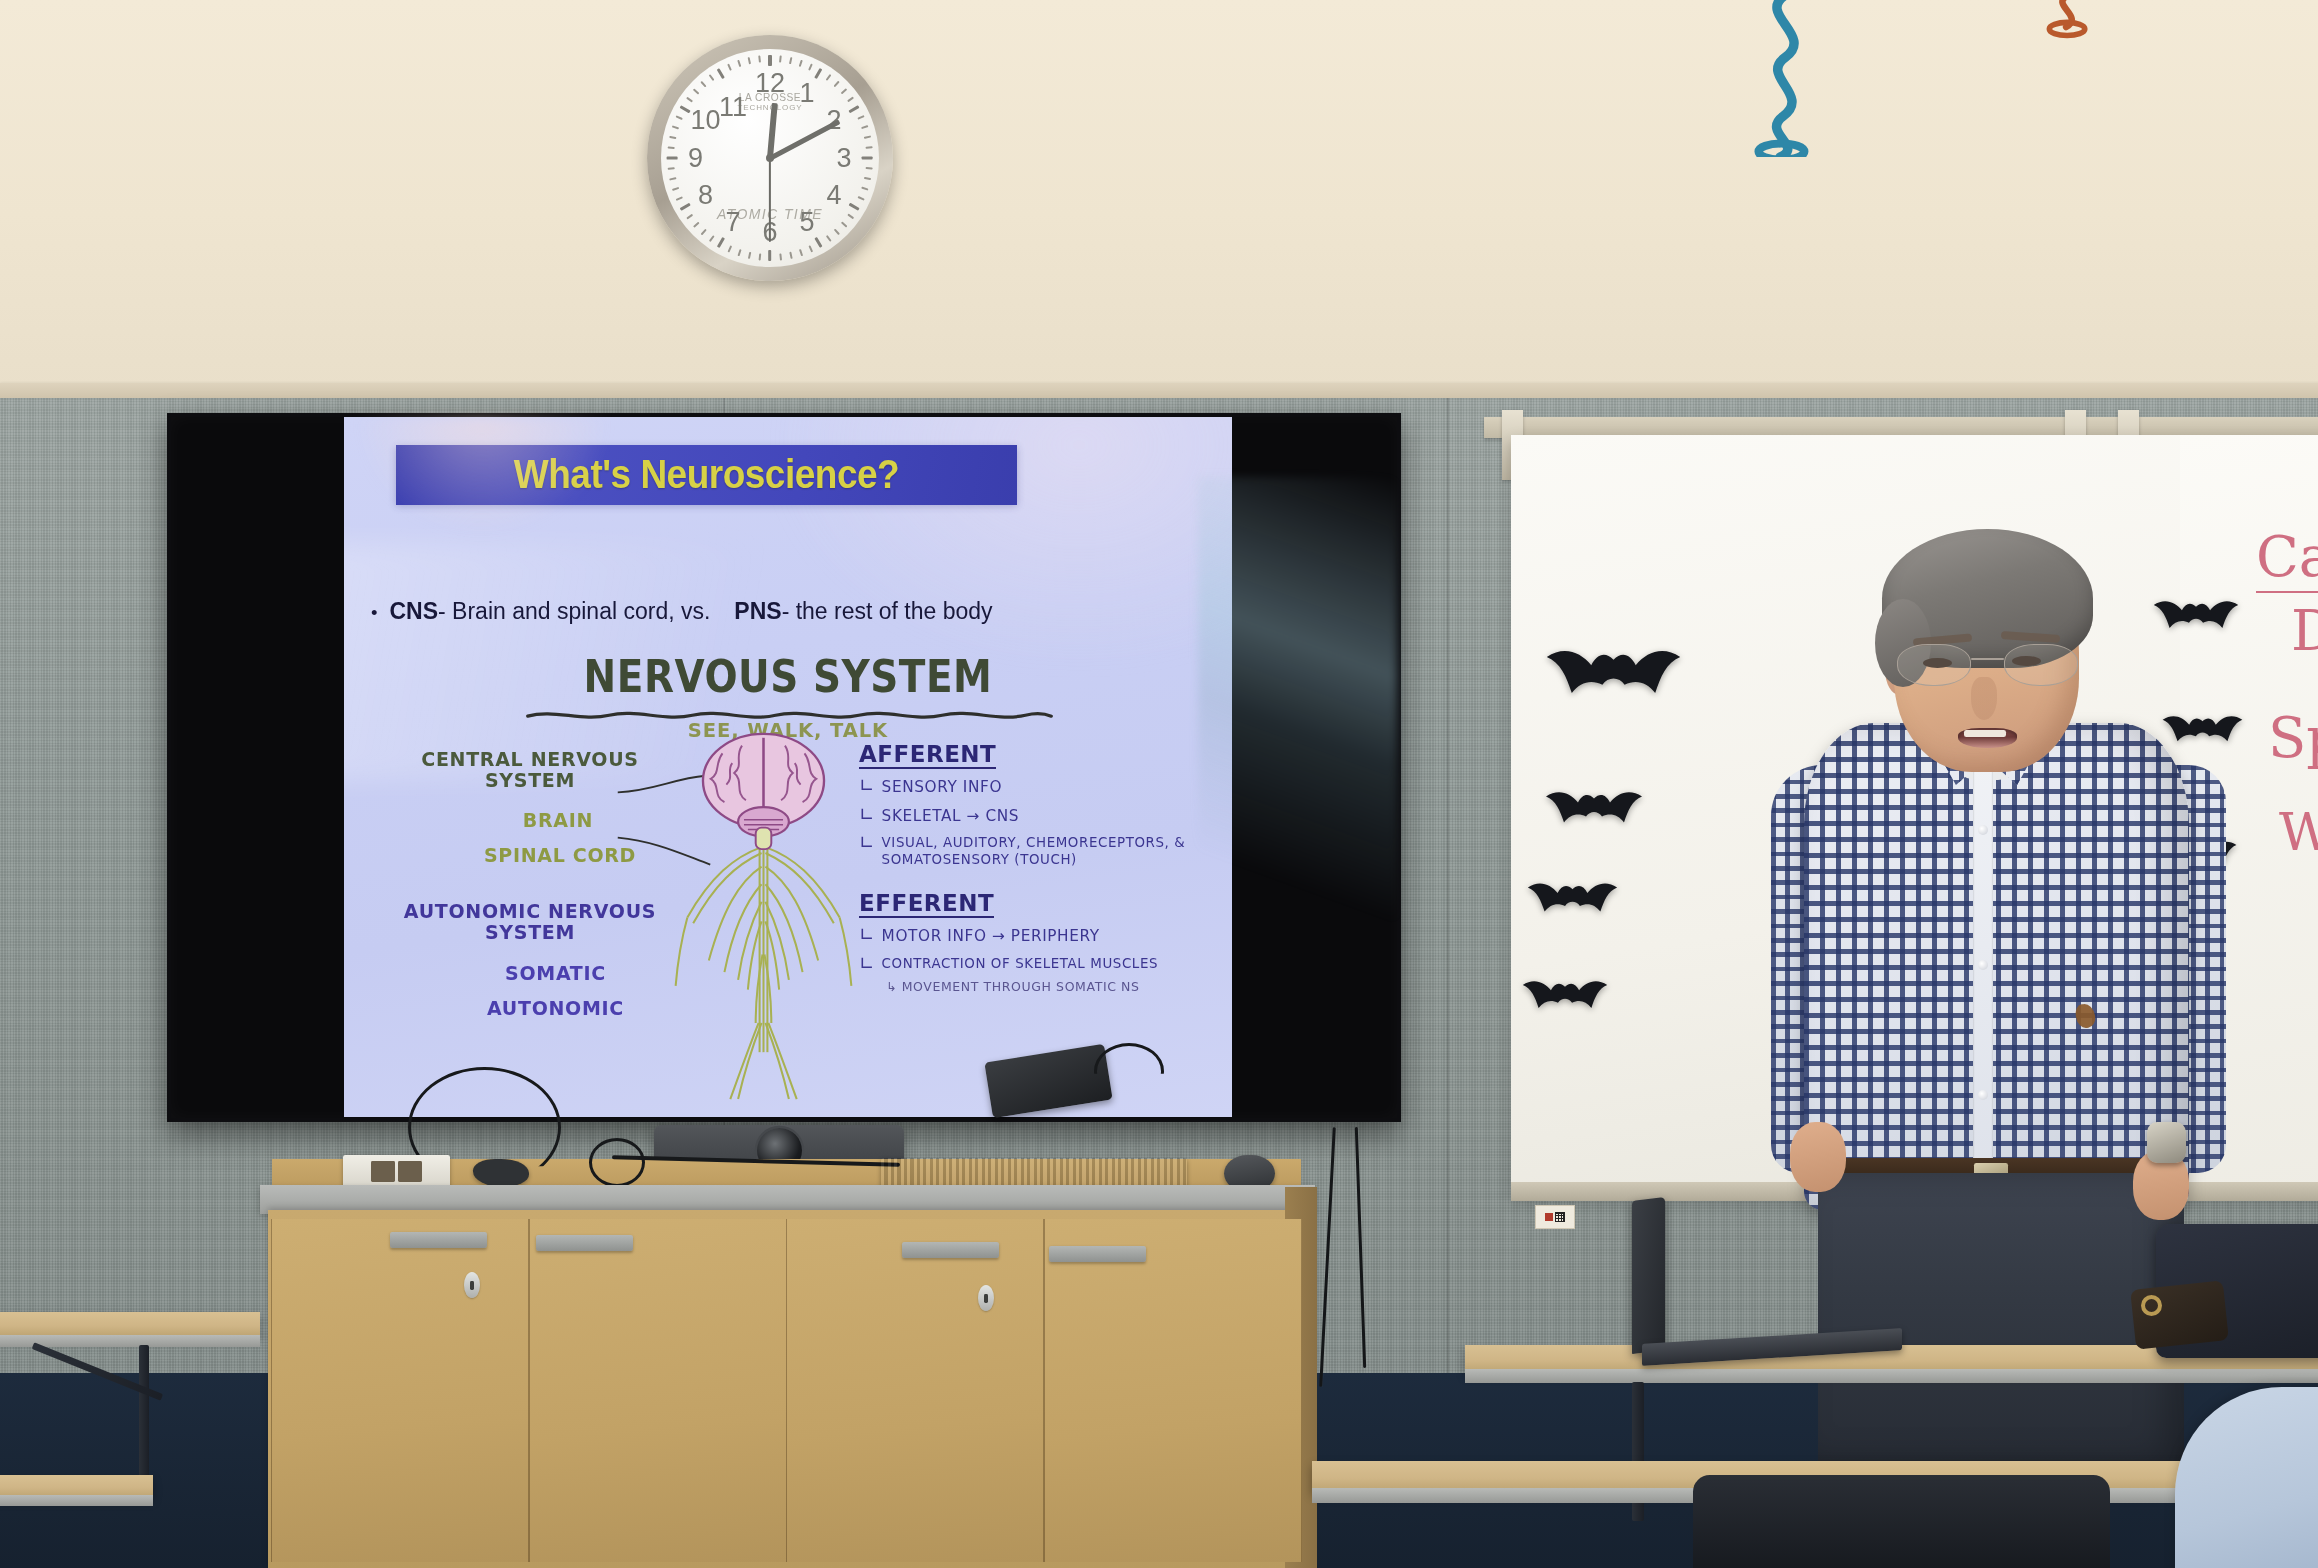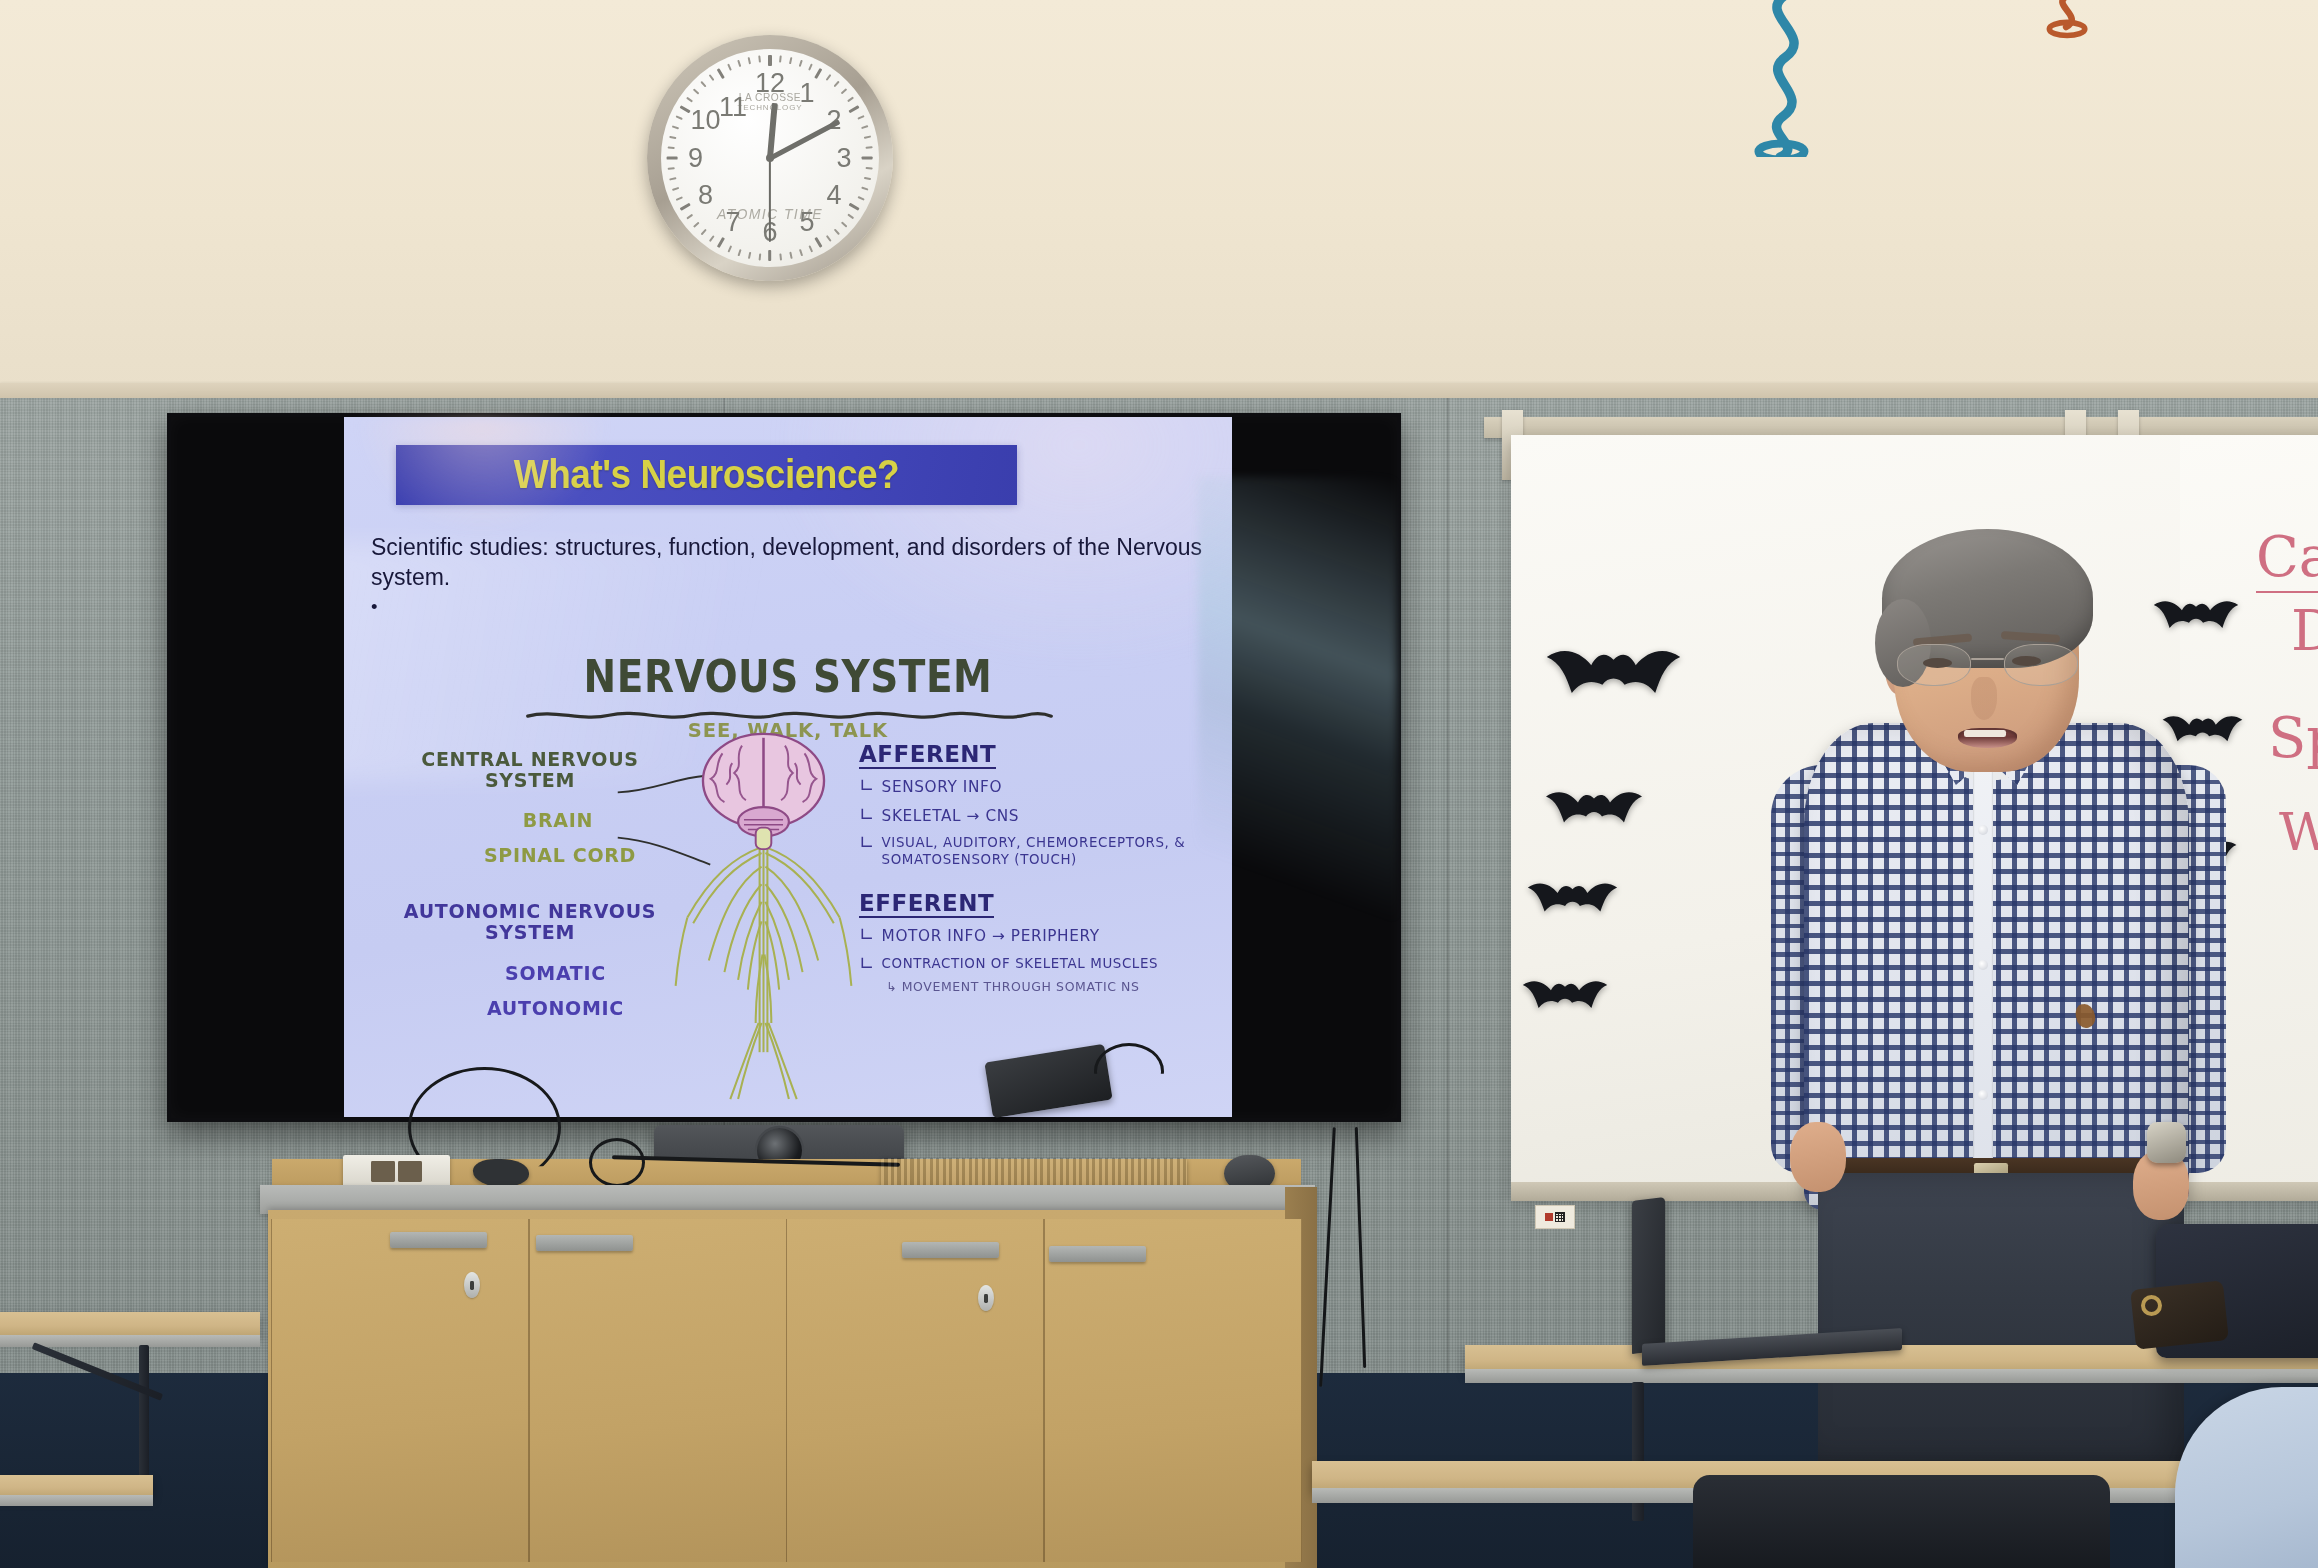"Scientific studies: structures," div.body-line { html: <div>Scientific studies: structures, function, development, and disorders of the Nervous system.</div> -> none }
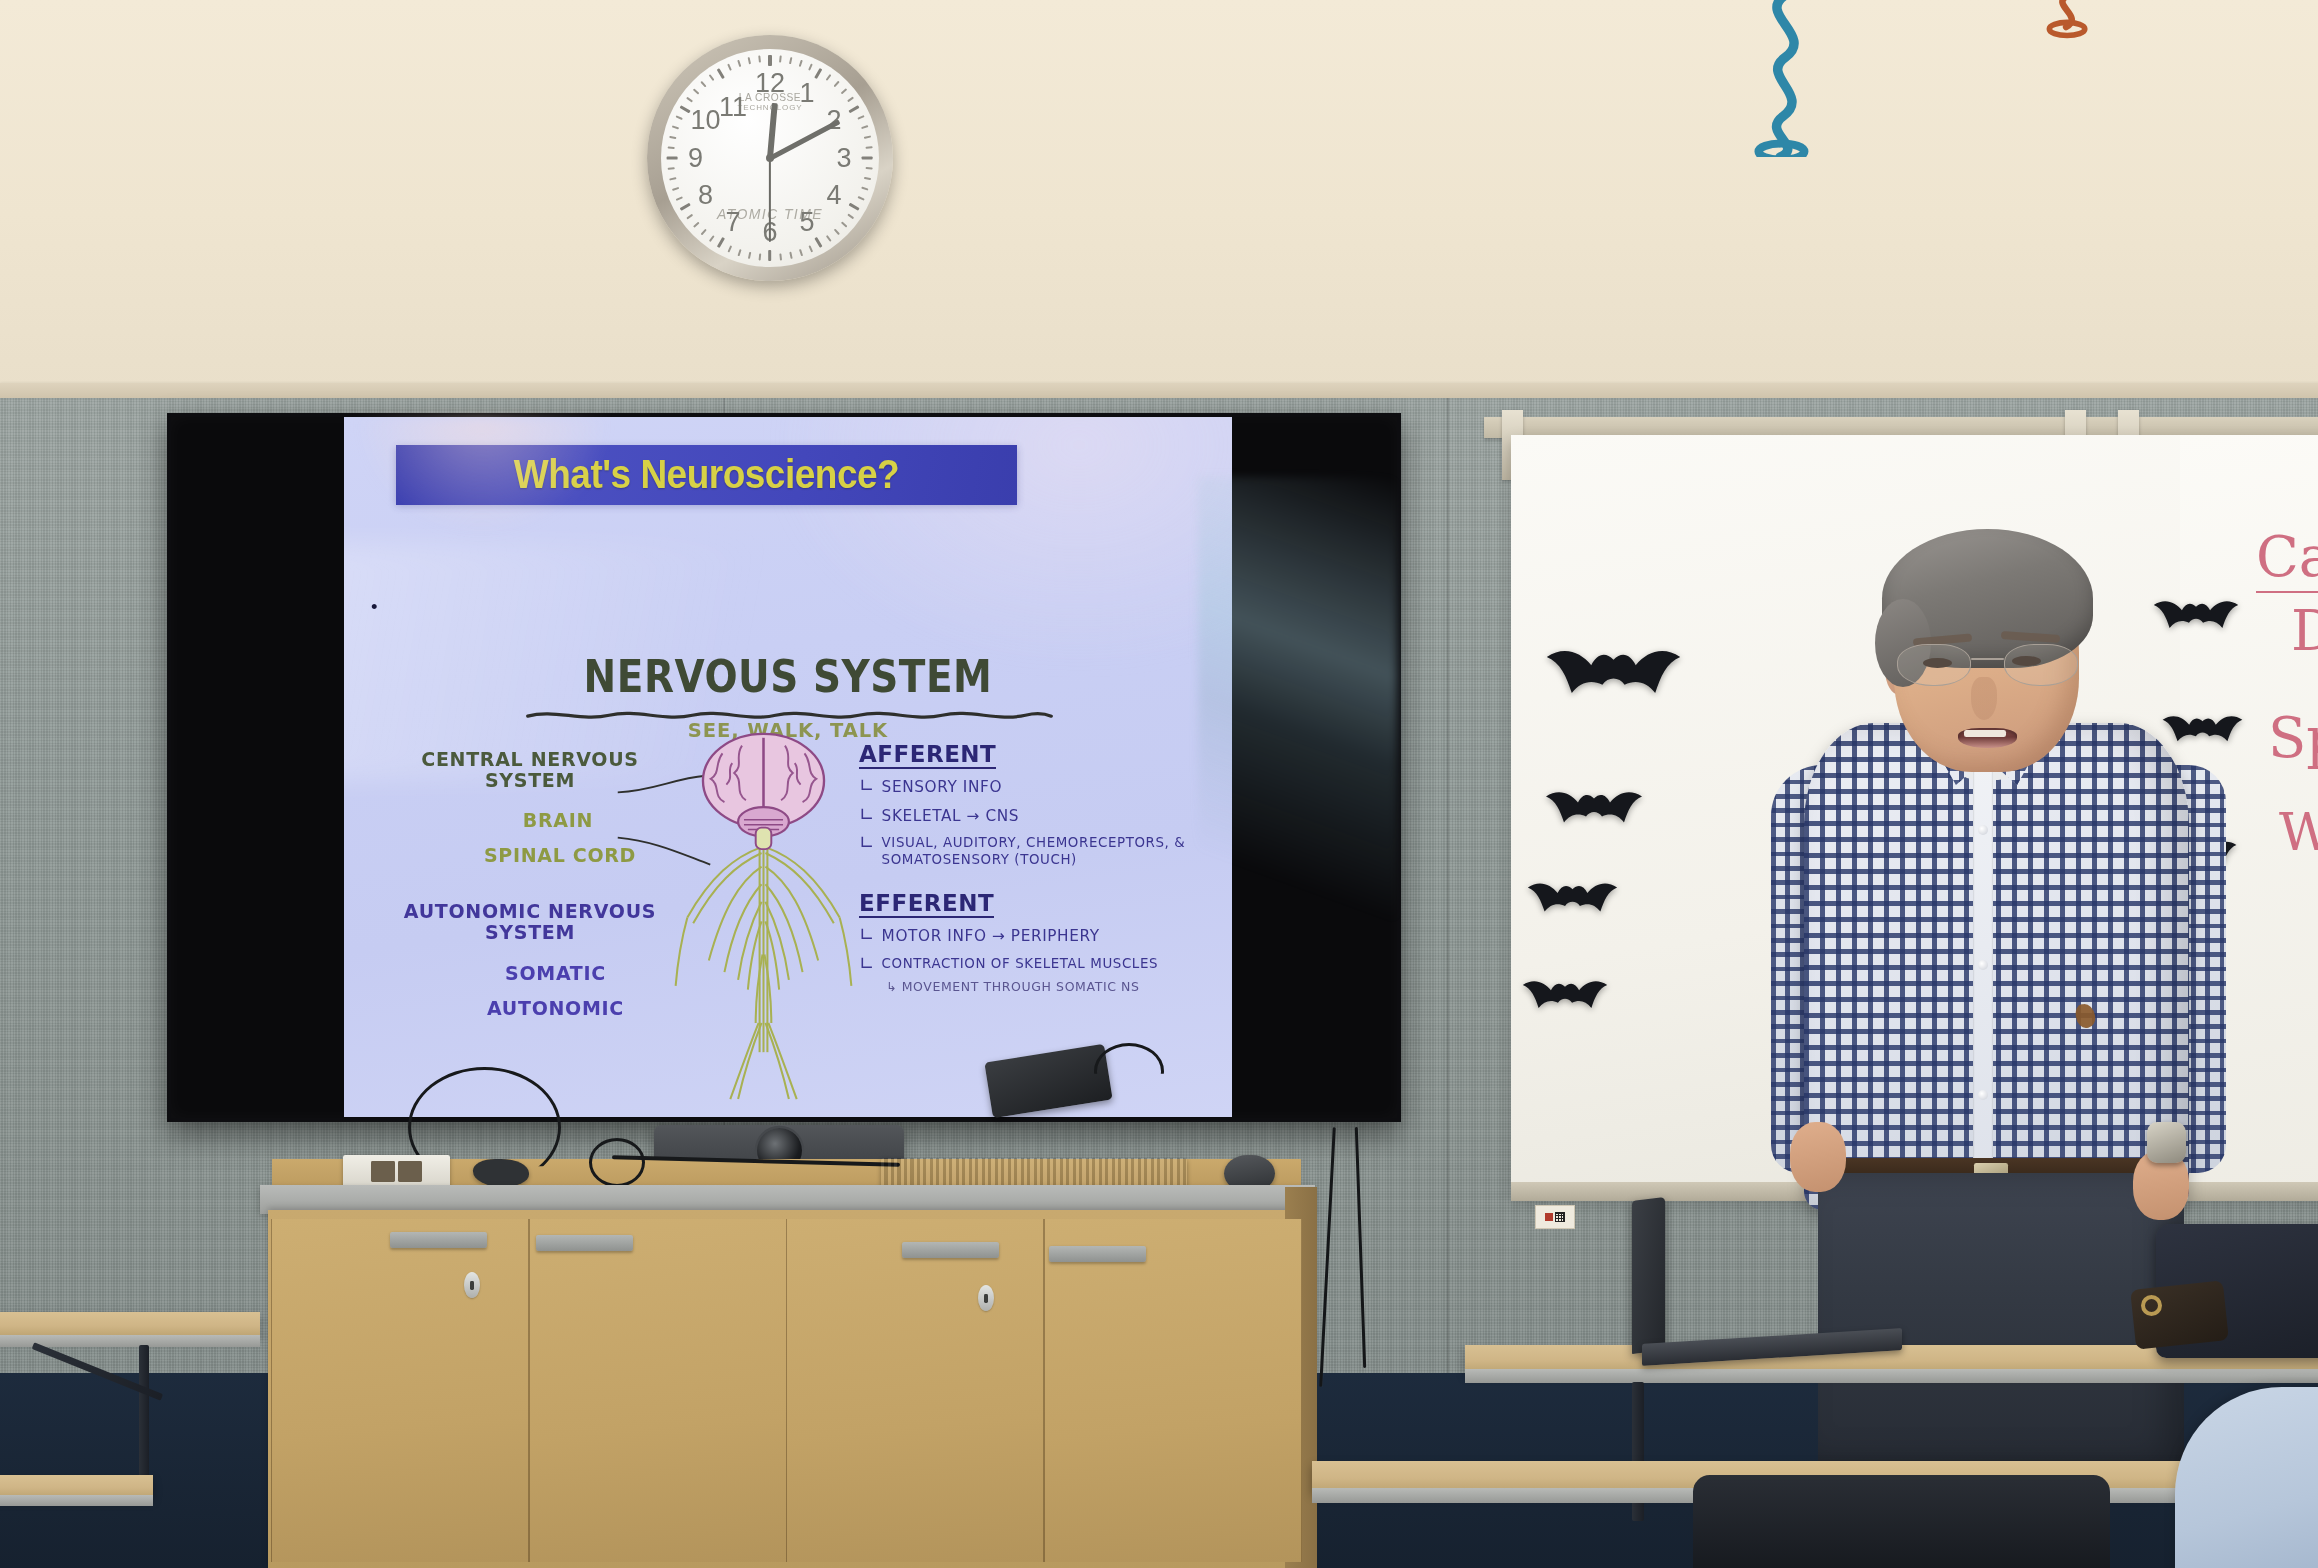"CNS- Brain and spinal cord," span { html: none -> <span> <b>CNS</b><span>- Brain and spinal cord, vs.</span><span></span><b>PNS</b><span>- the rest of the body</span> </span> }
